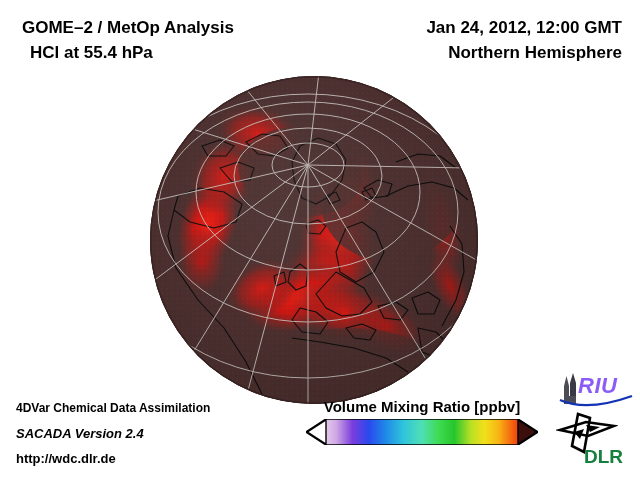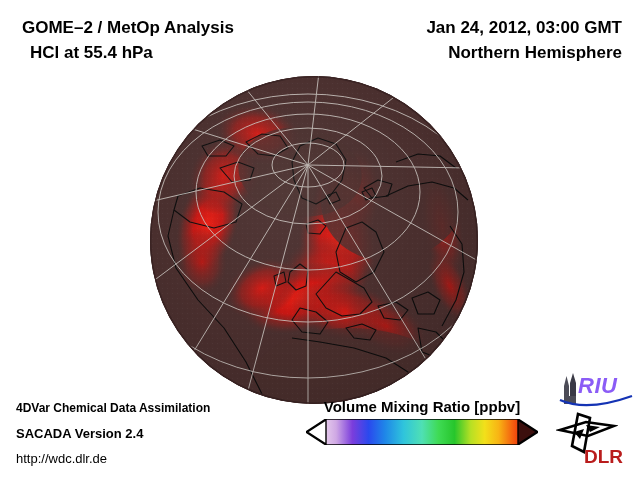"Jan 24, 2012, 03:00 GMT" div.hdr { text: 03:00 -> 12:00 }
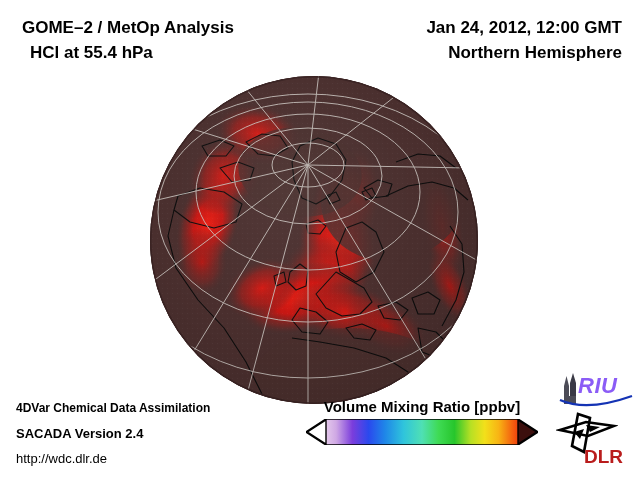"SACADA Version 2.4" div { font-style: none -> italic }
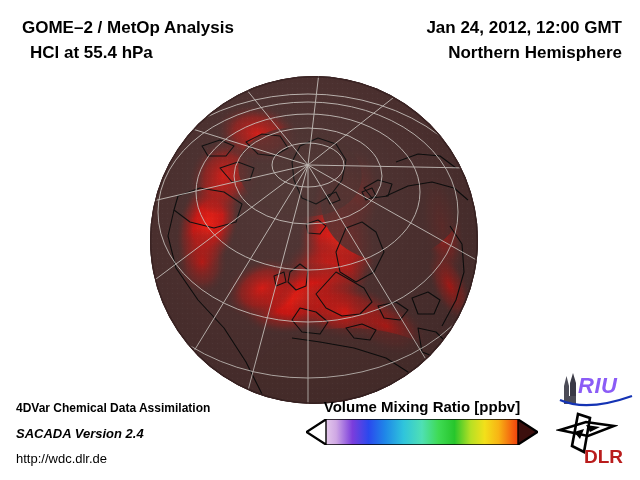"http://wdc.dlr.de" div { font-weight: normal -> bold }
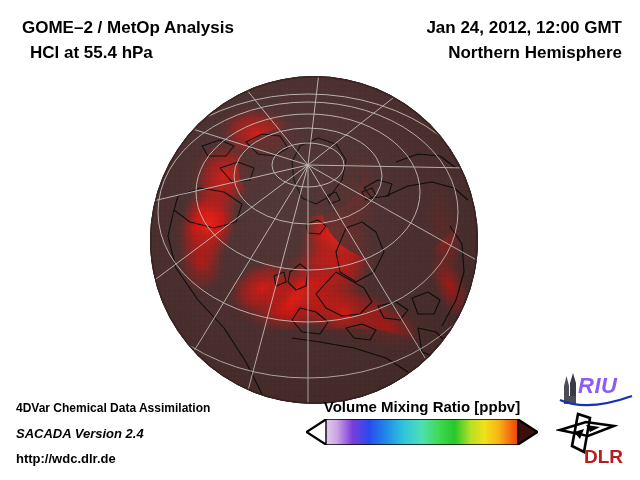"DLR" span { color: #b91c1c -> #15803d }
